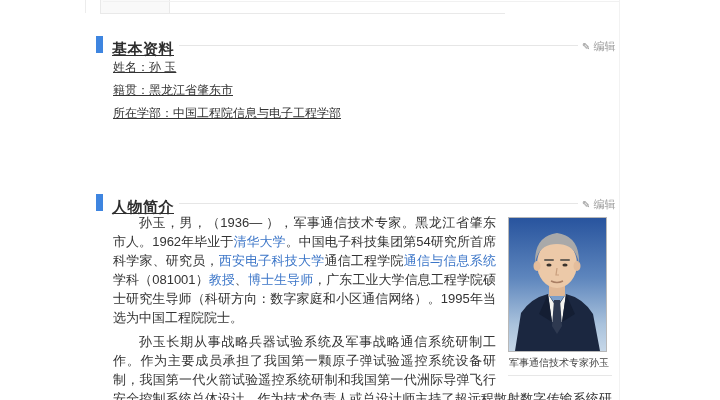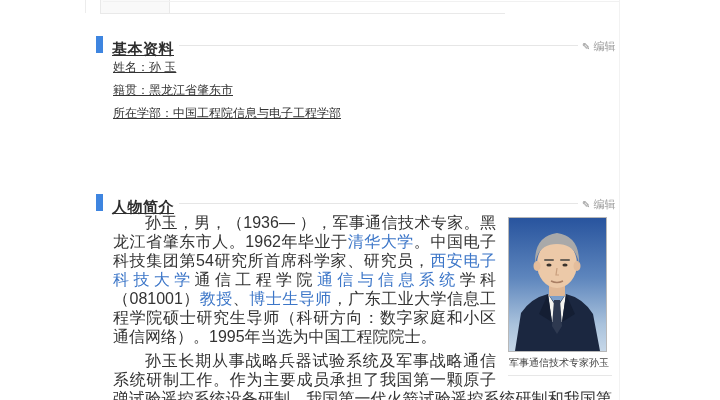"孙玉，男，（1936—" .profile-body p { font-size: 16px -> 13px }
